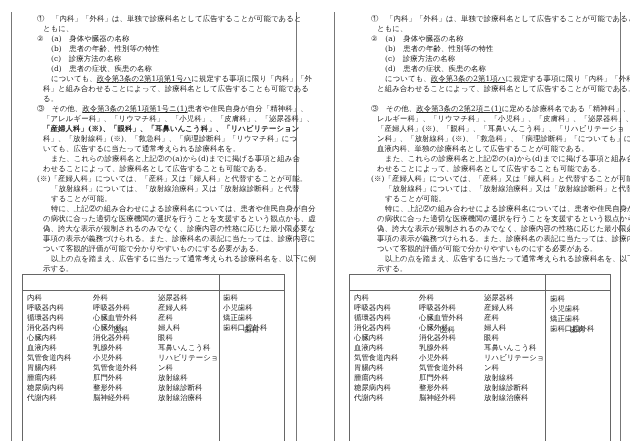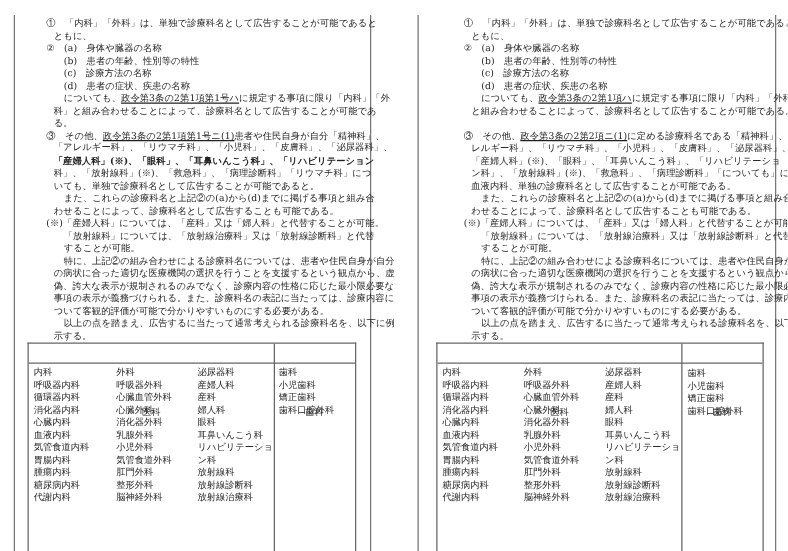"科」と組み合わせることによって、診療科名として広告することが可能であ" div.line { text: が可能であ -> も可能である }
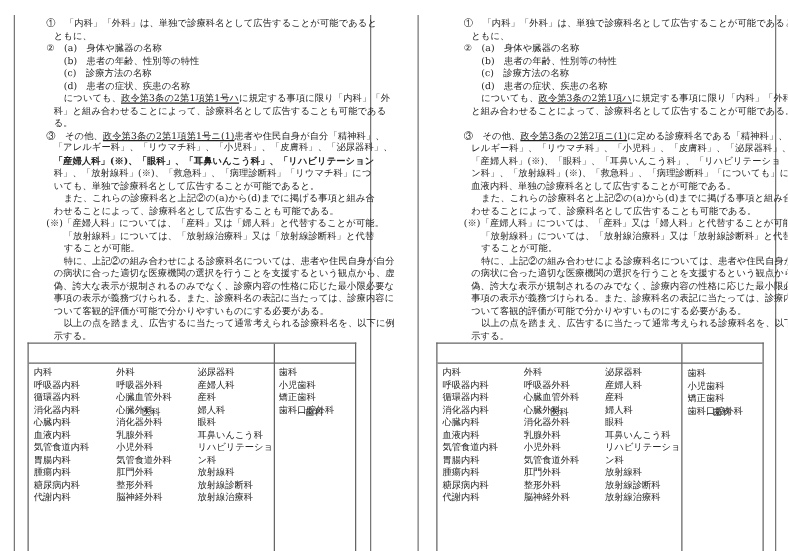"いても、単独で診療科名として広告することが可能であると。" div.line { text: 単独で診療科名として広告することが可能であると -> 広告するに当たって通常考えられる診療科名を }
